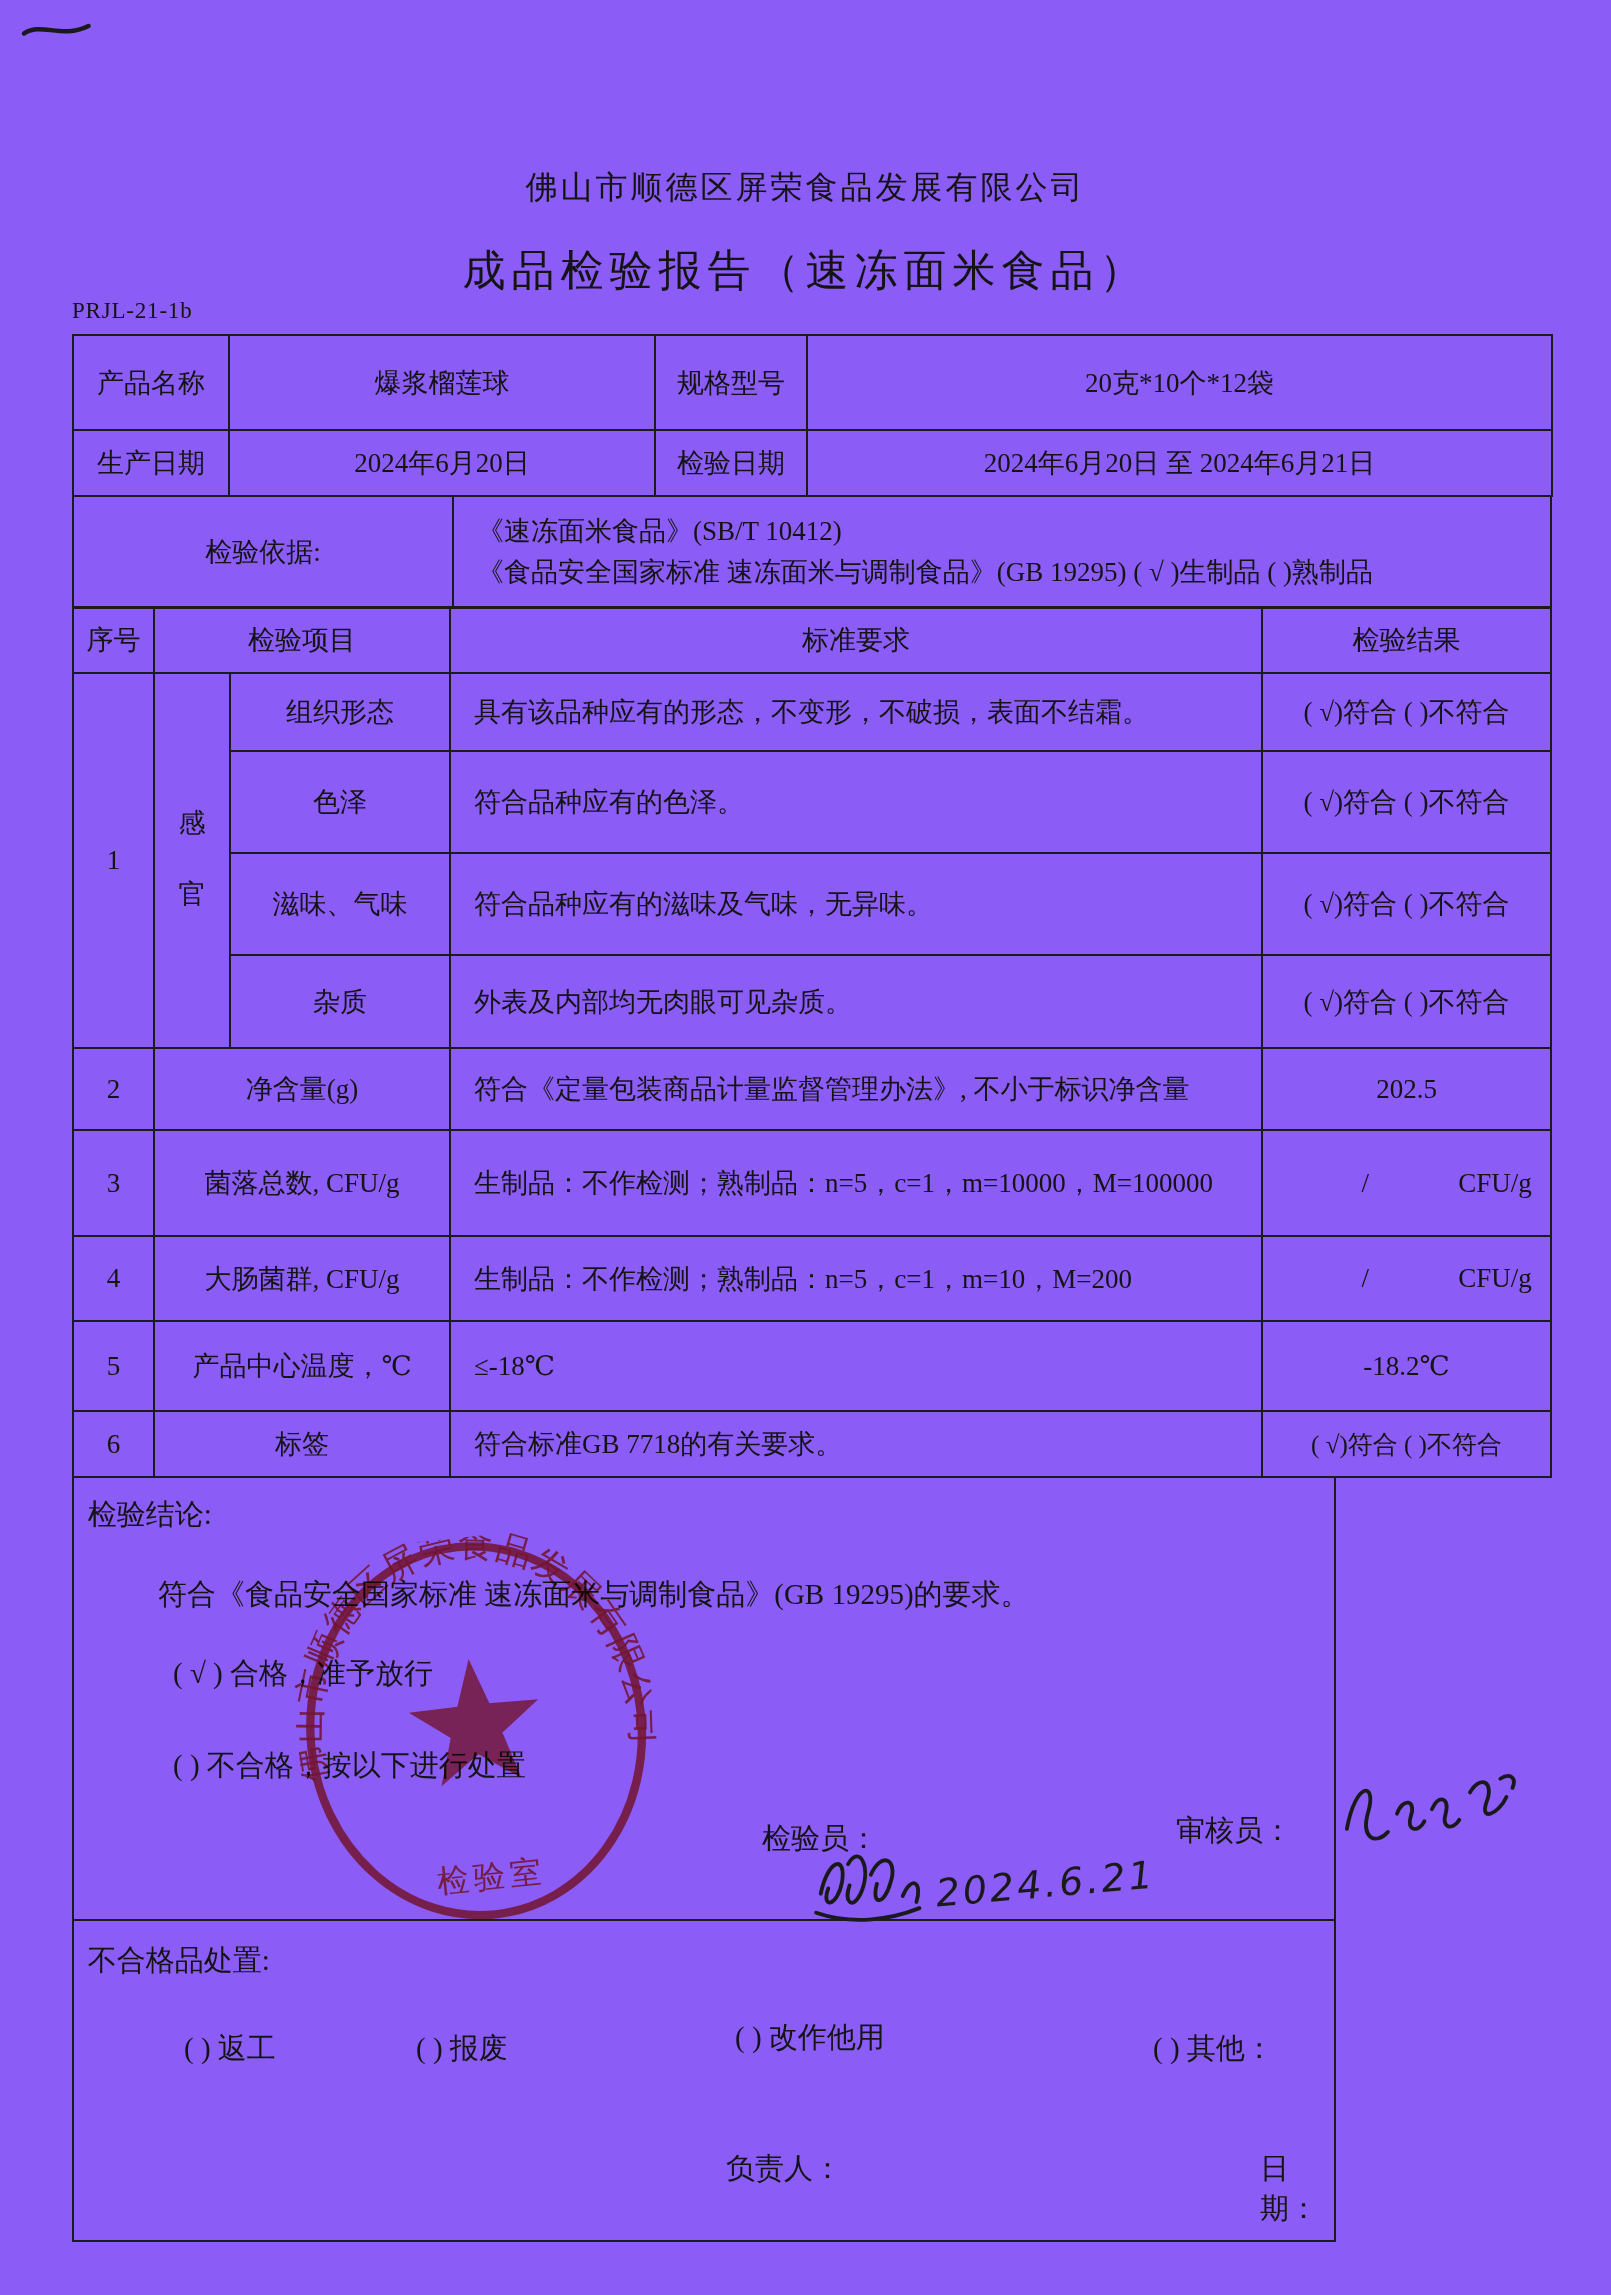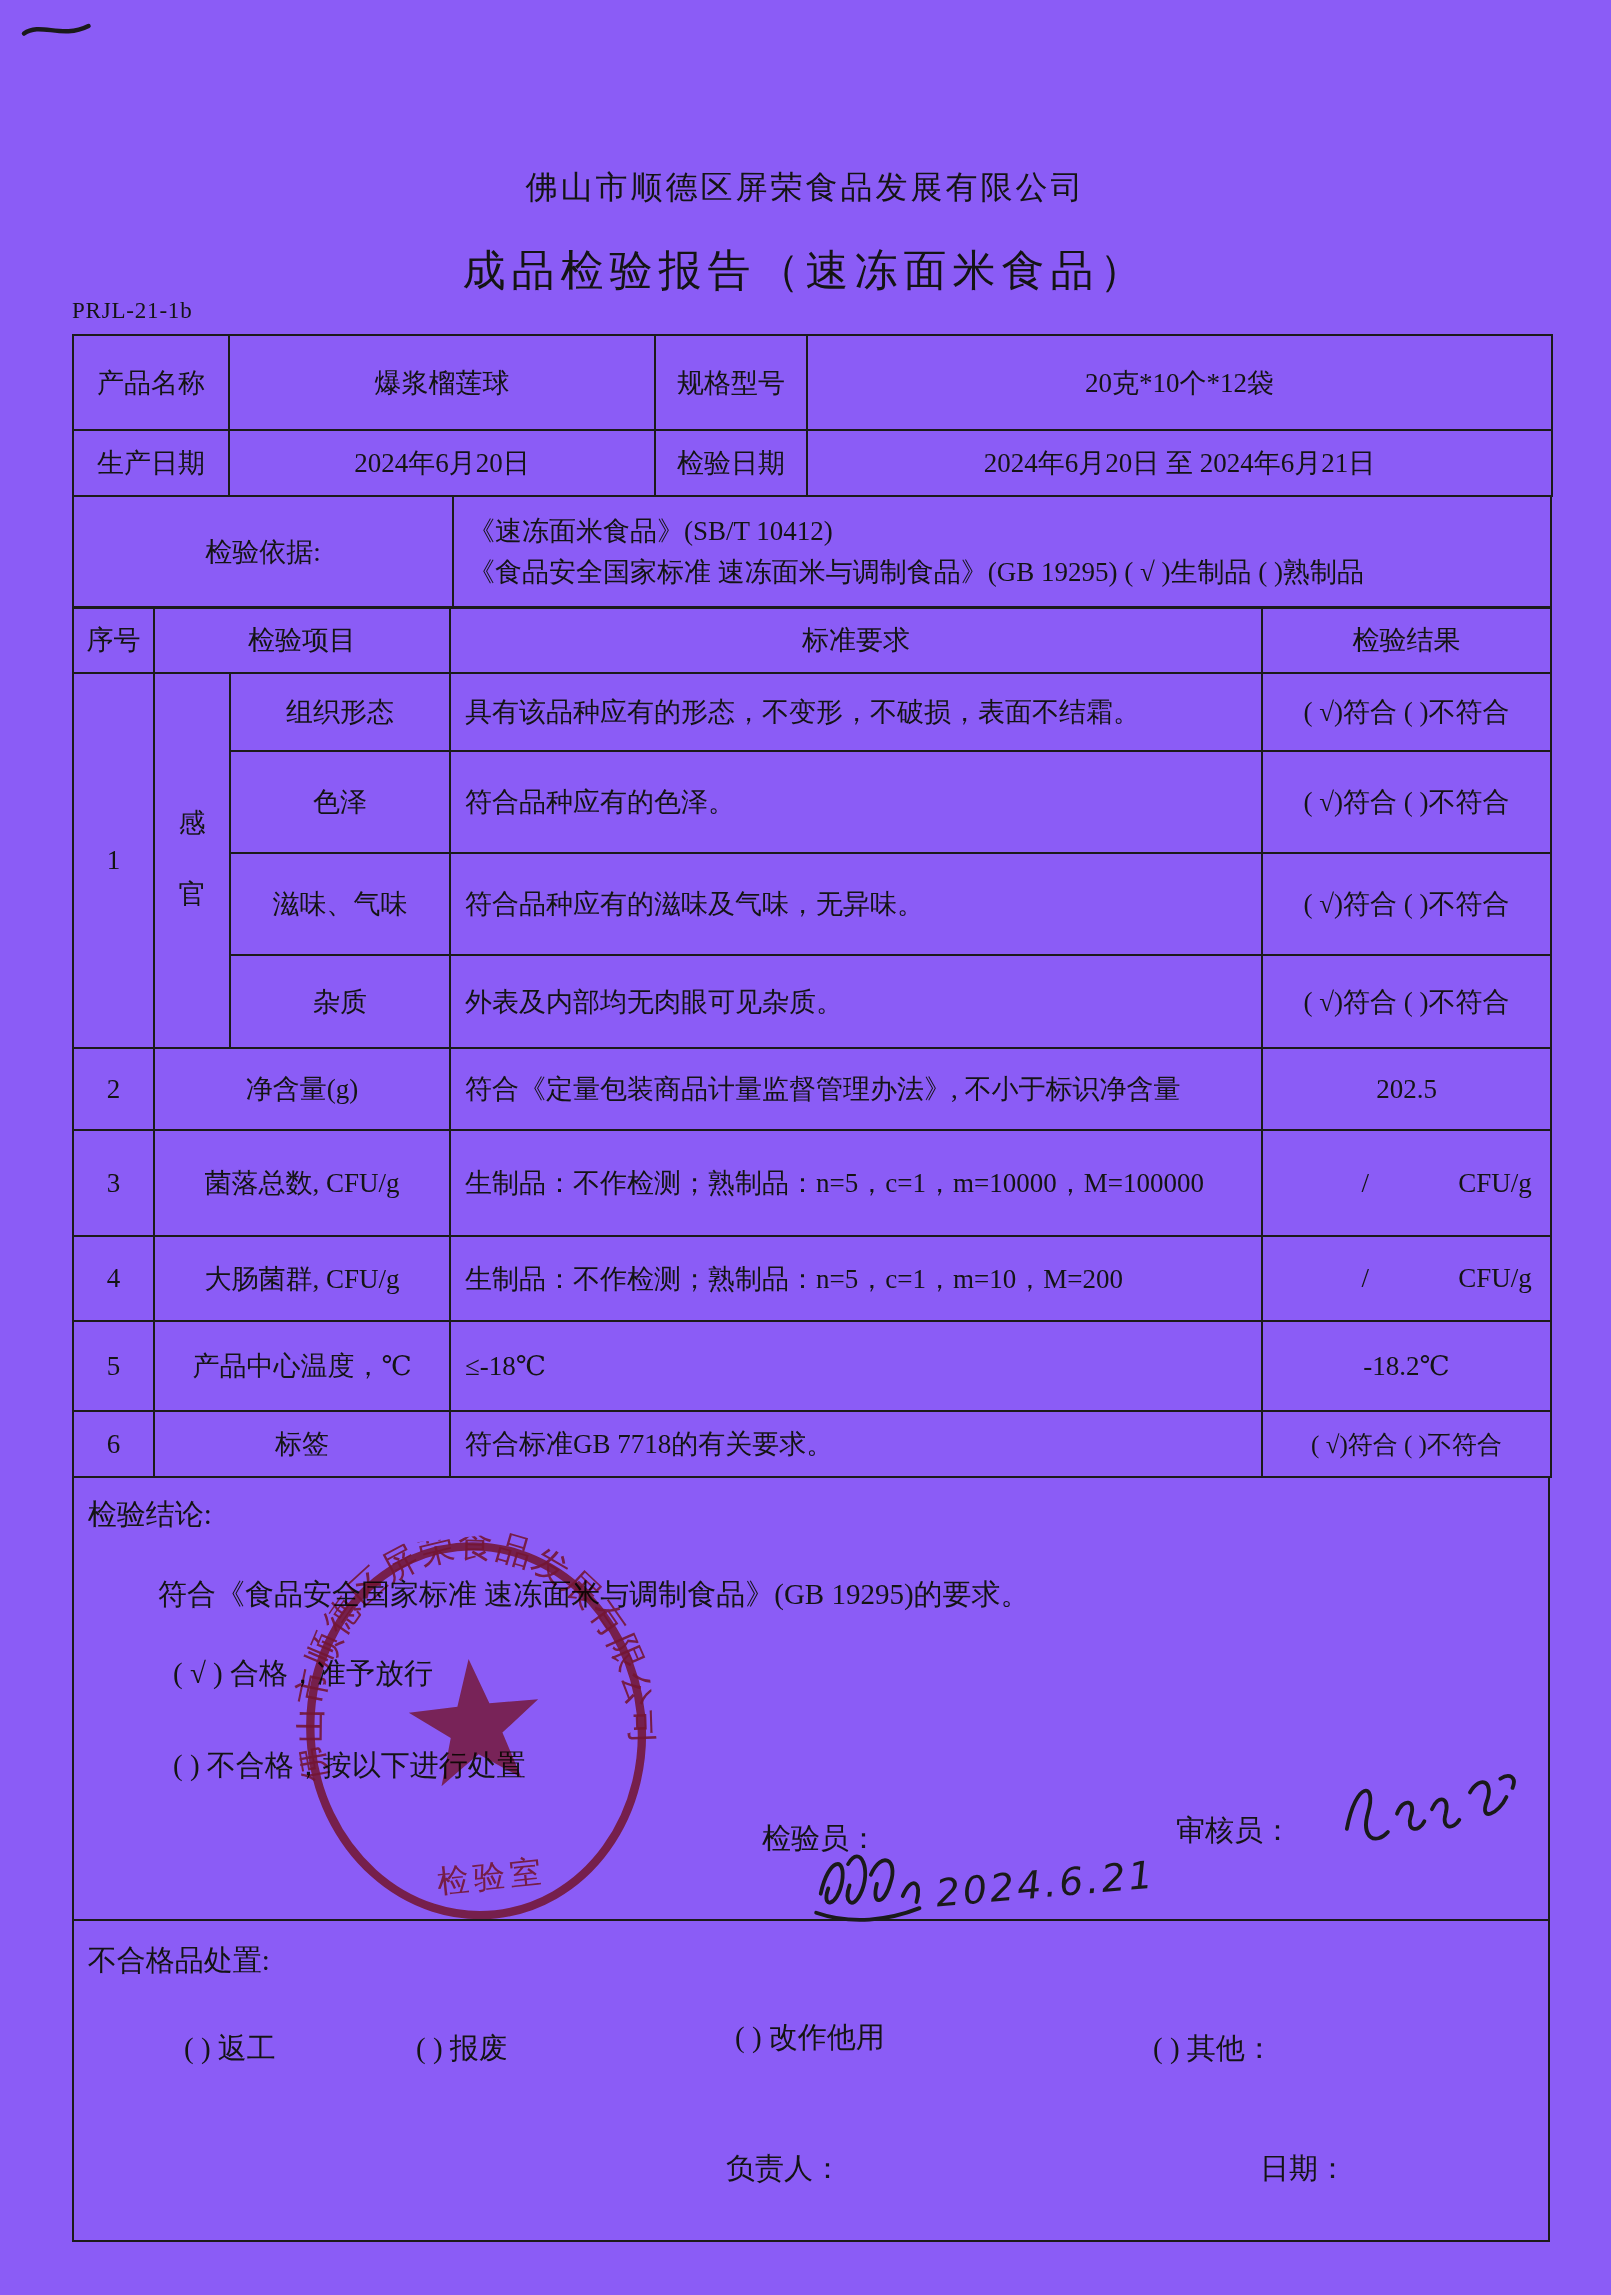"《速冻面米食品》(SB/T 10412)" td.l { padding-left: 14px -> 23px }
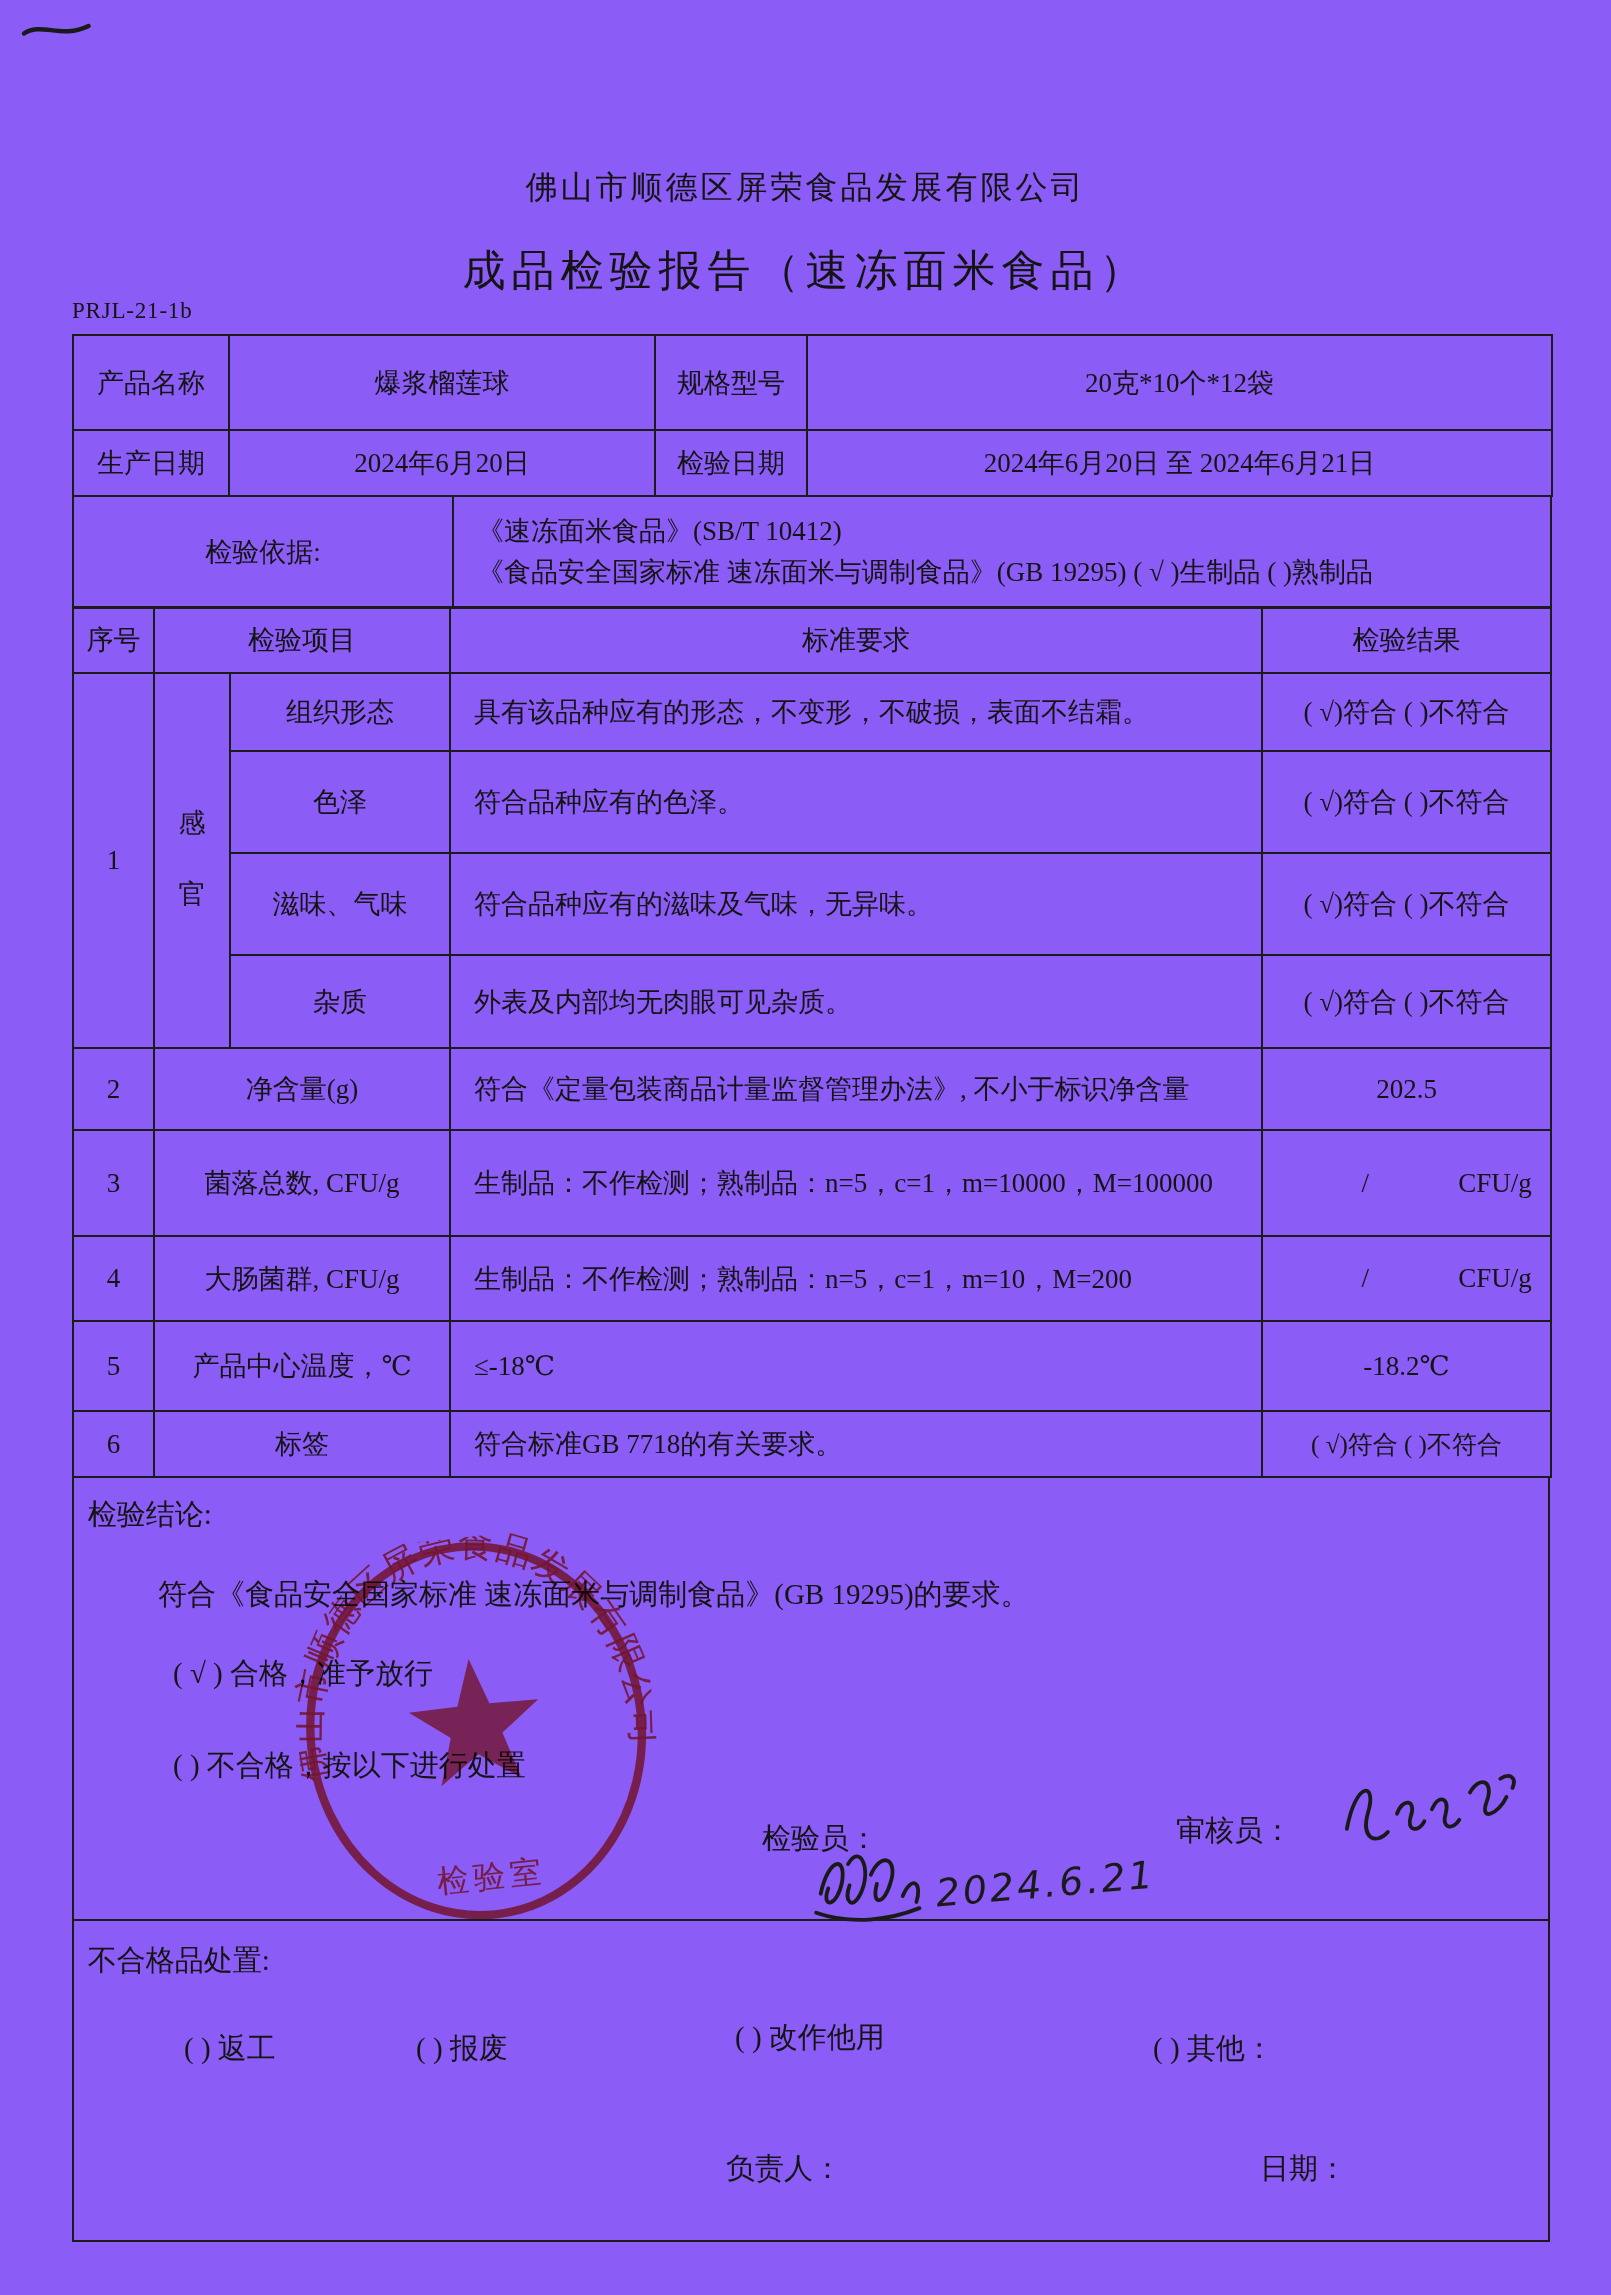"检验结论:" .box { width: 1478px -> 1264px }
